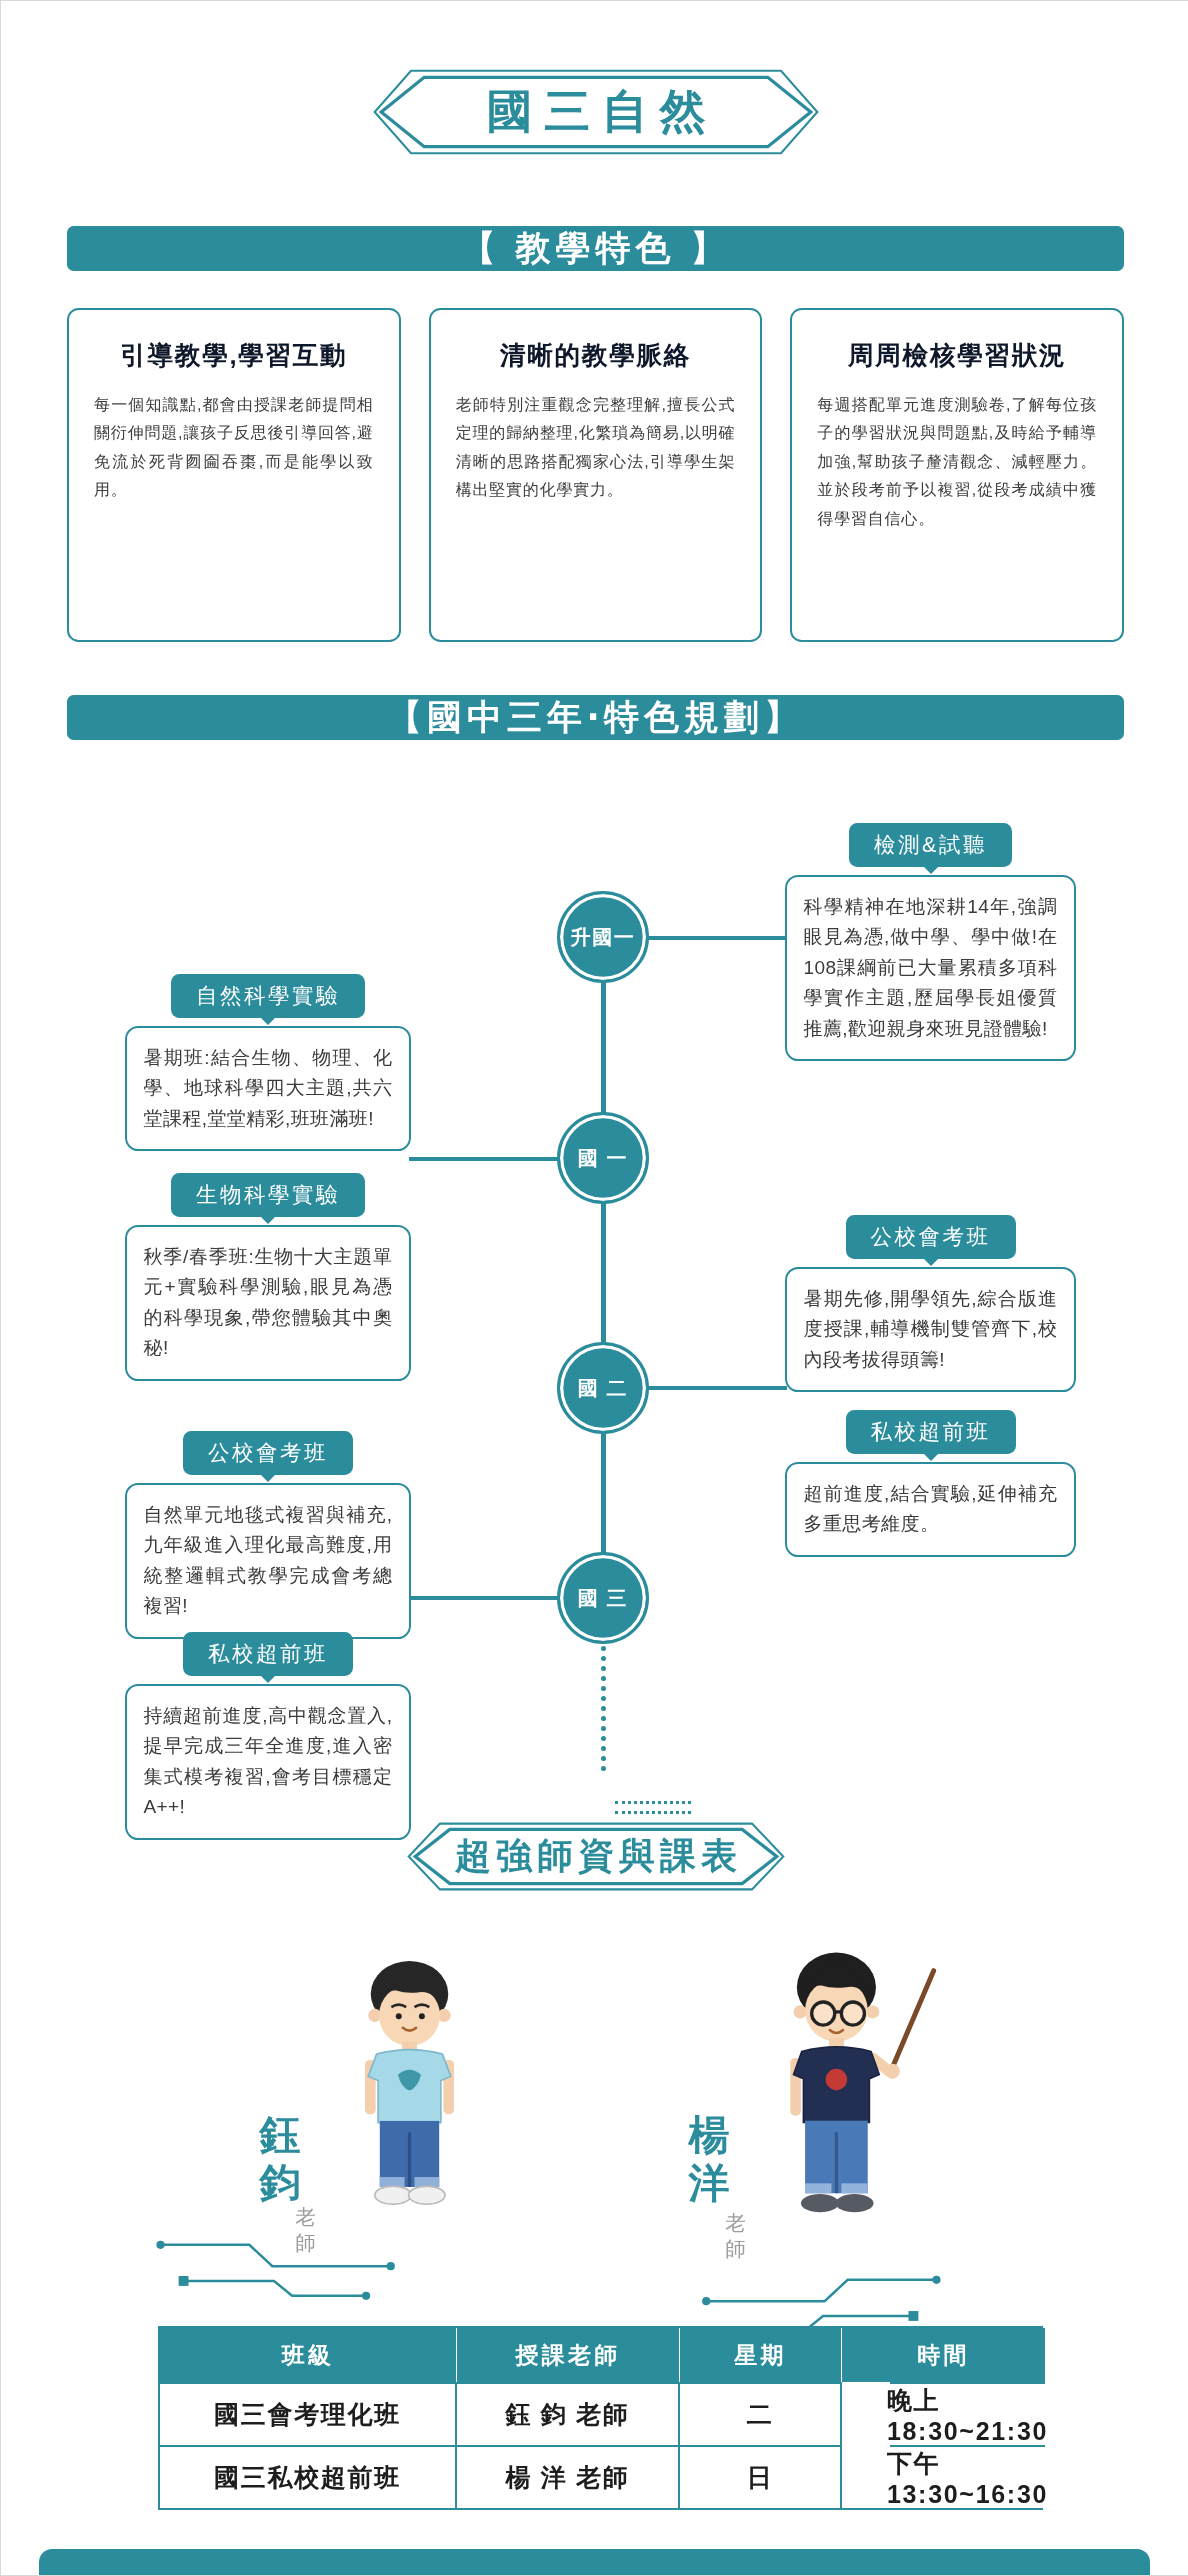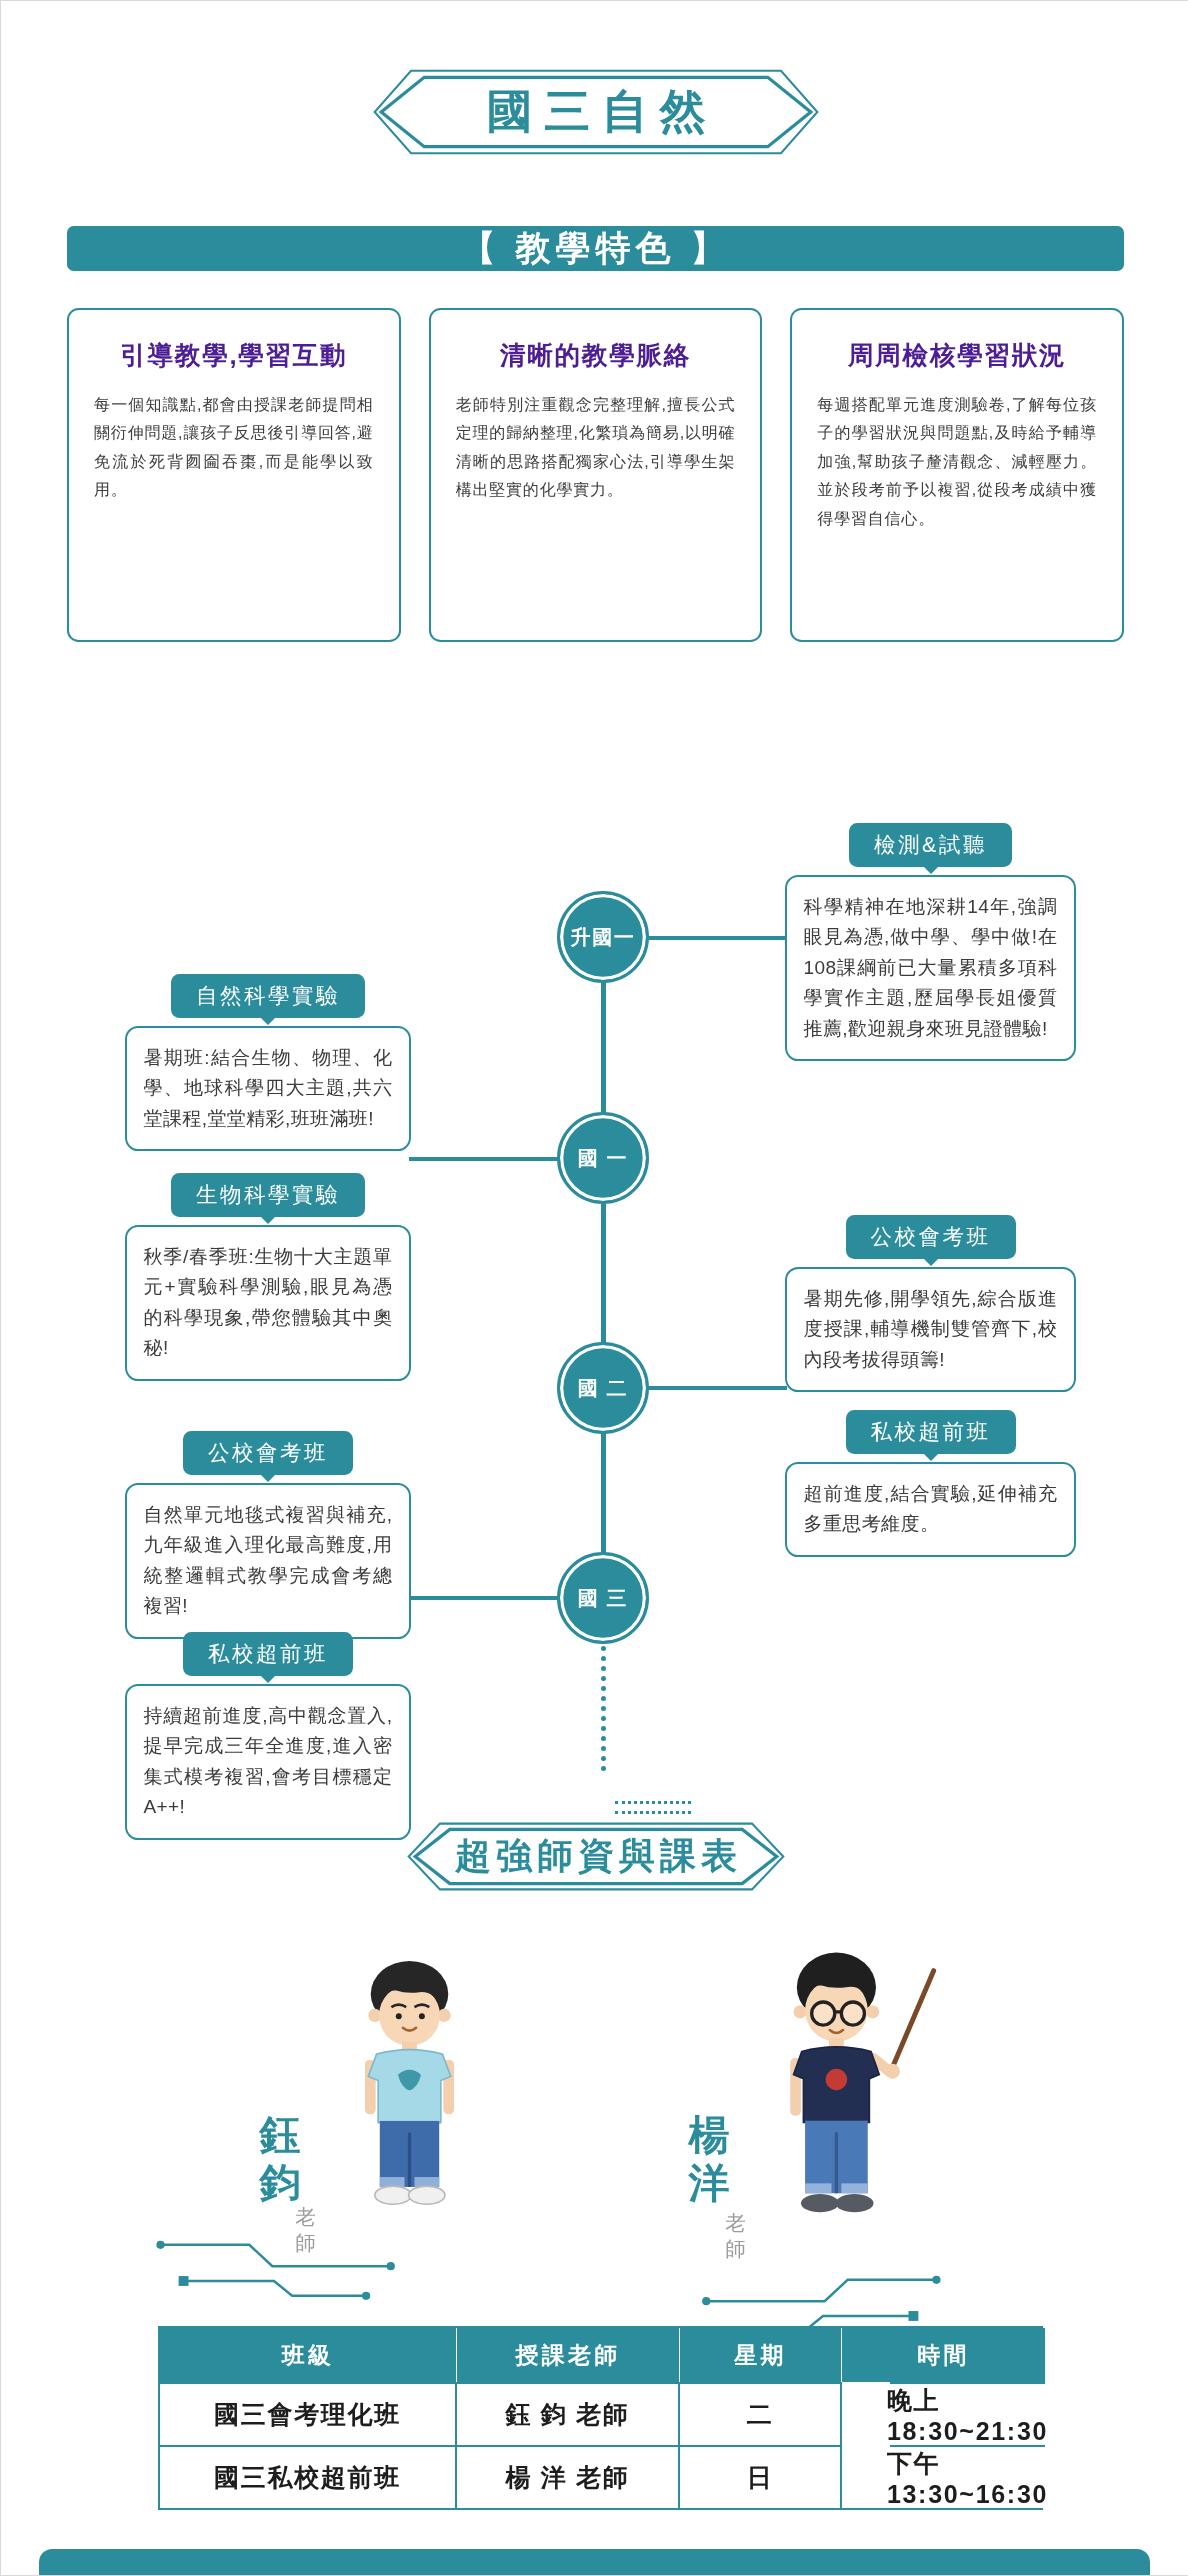"引導教學,學習互動" .card h3 { color: #4c1d95 -> #0f172a }
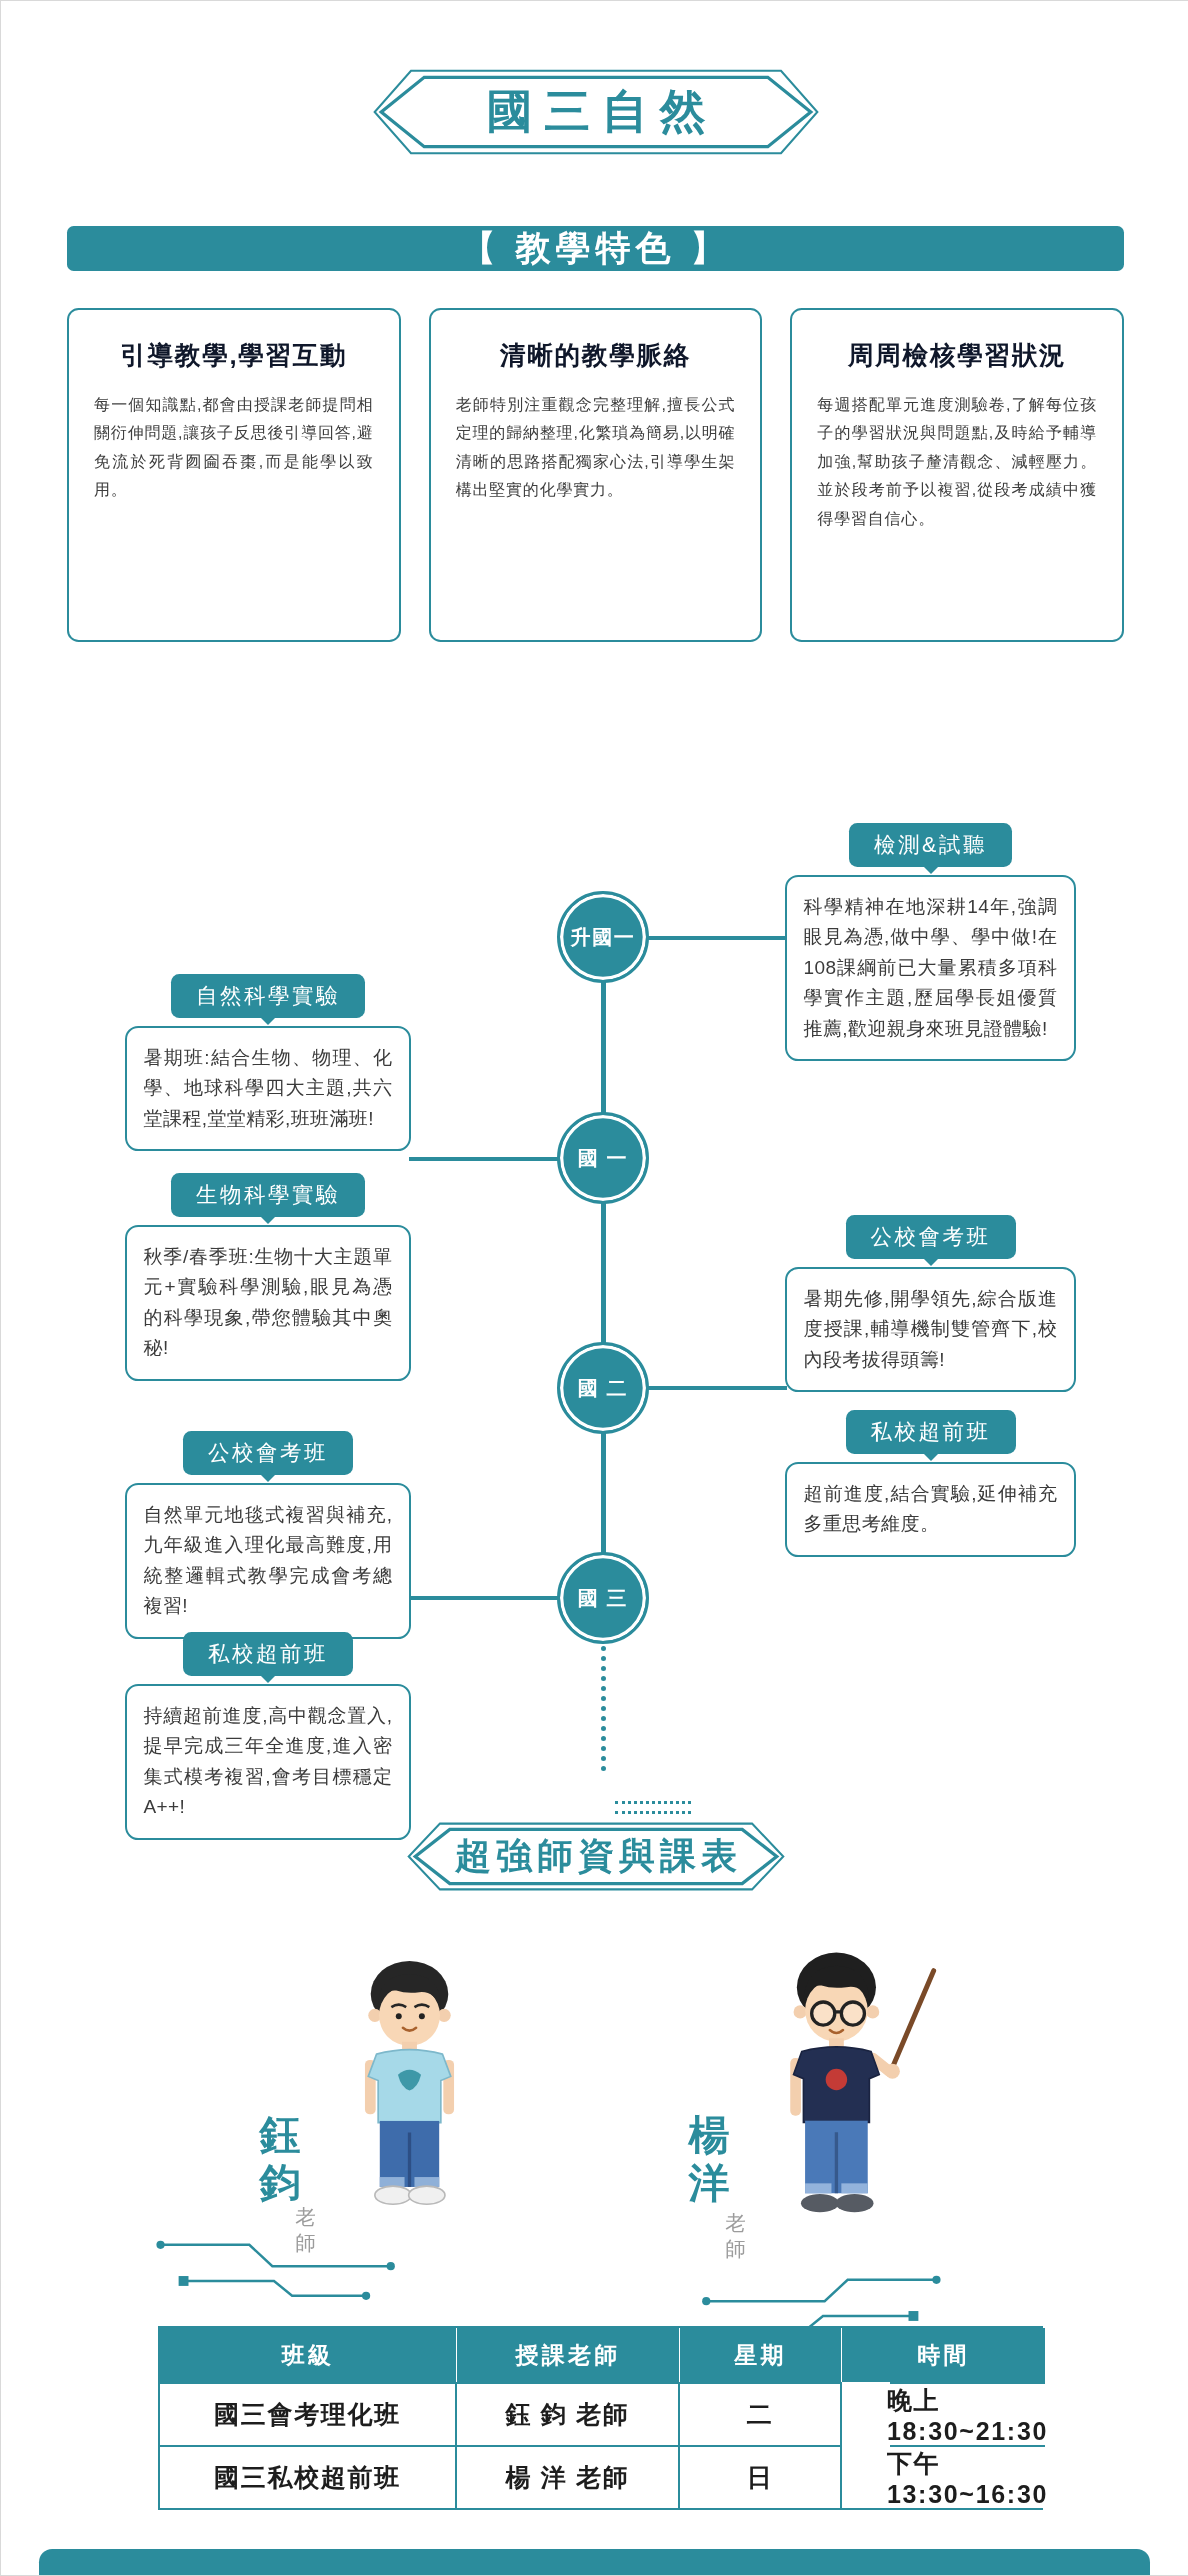"【國中三年‧特色規劃】" div.section-bar { html: none -> <div> <span>【國中三年‧特色規劃】</span> </div> }
